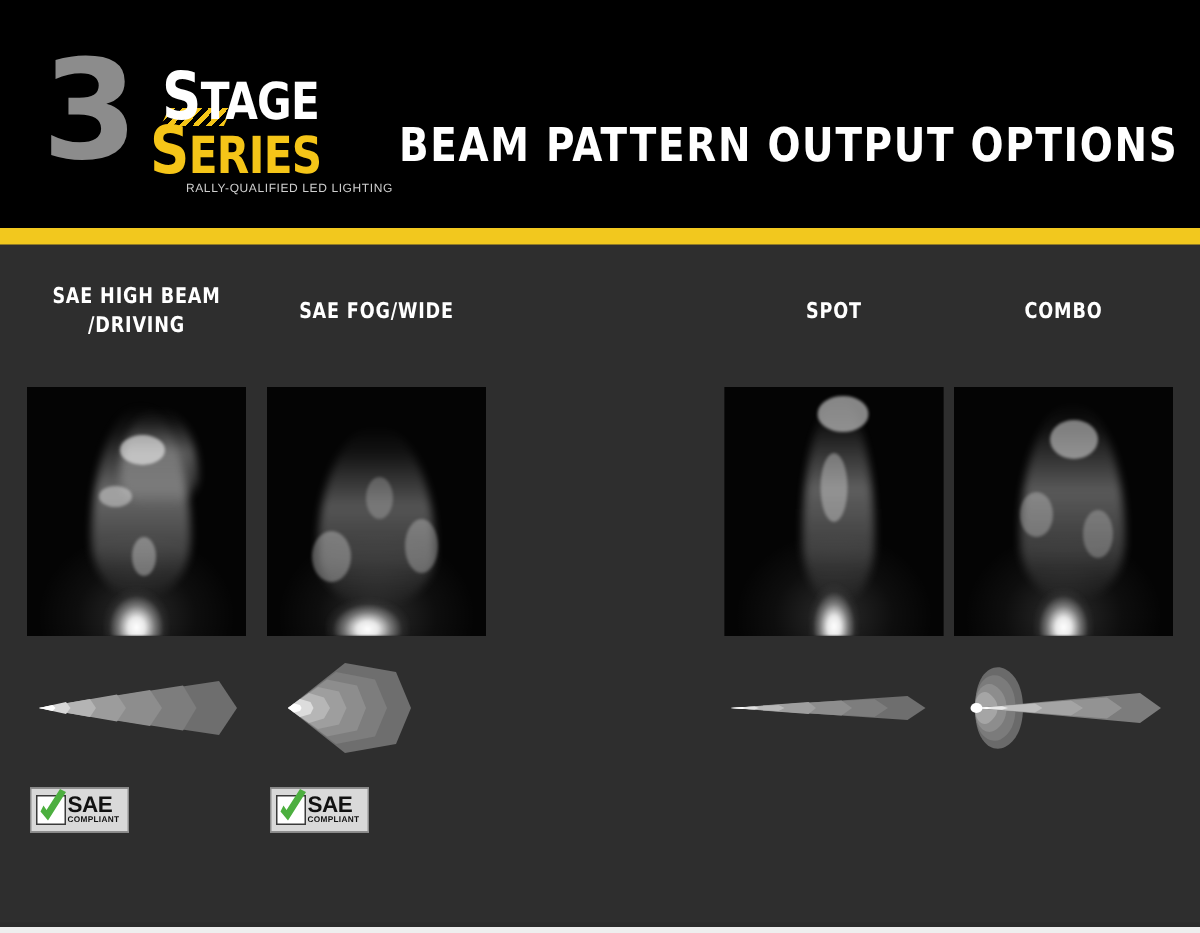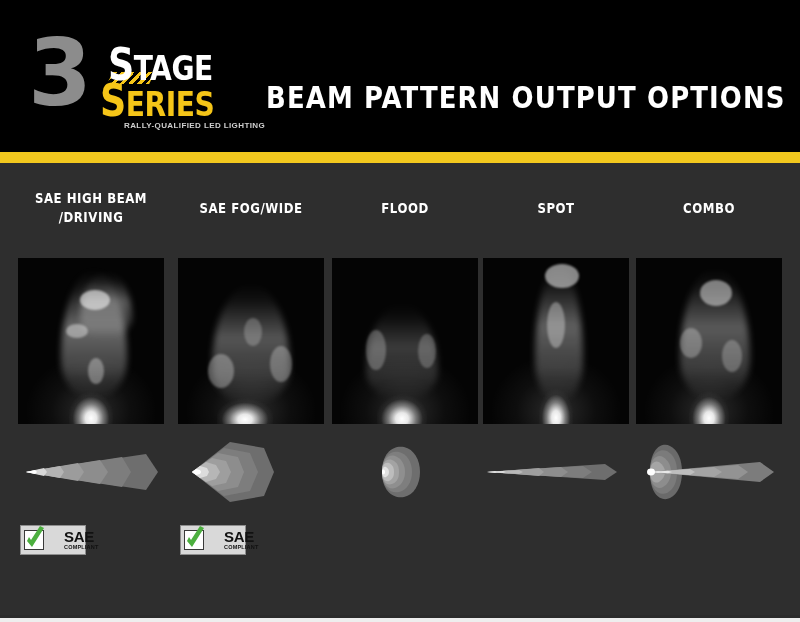"RALLY-QUALIFIED LED LIGHTING" .logo-tag { font-weight: bold -> normal }
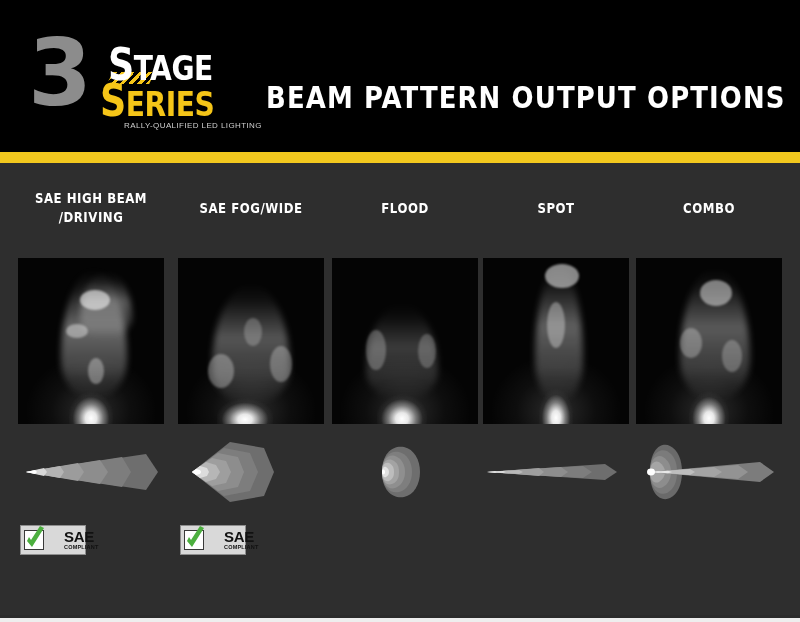"FLOOD" div.col { html: <div> <div>FLOOD</div> <div> <div></div> <div></div> <div></div> <div></div> <div></div> </div> <div> <svg> <path></path> <path></path> <path></path> <path></path> <path></path> <path></path> <path></path> </svg> </div> </div> -> none }
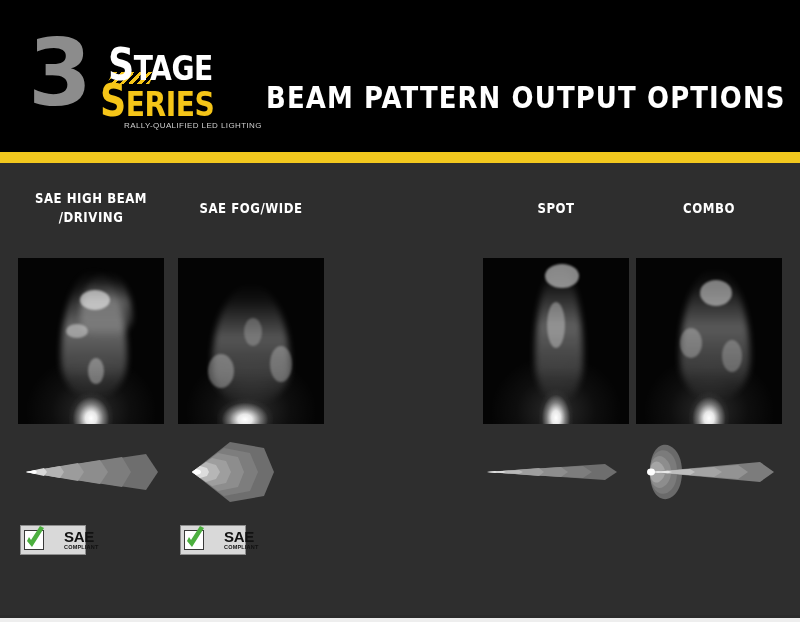"SAE" .badge .txt { margin-left: 20px -> 1px }
